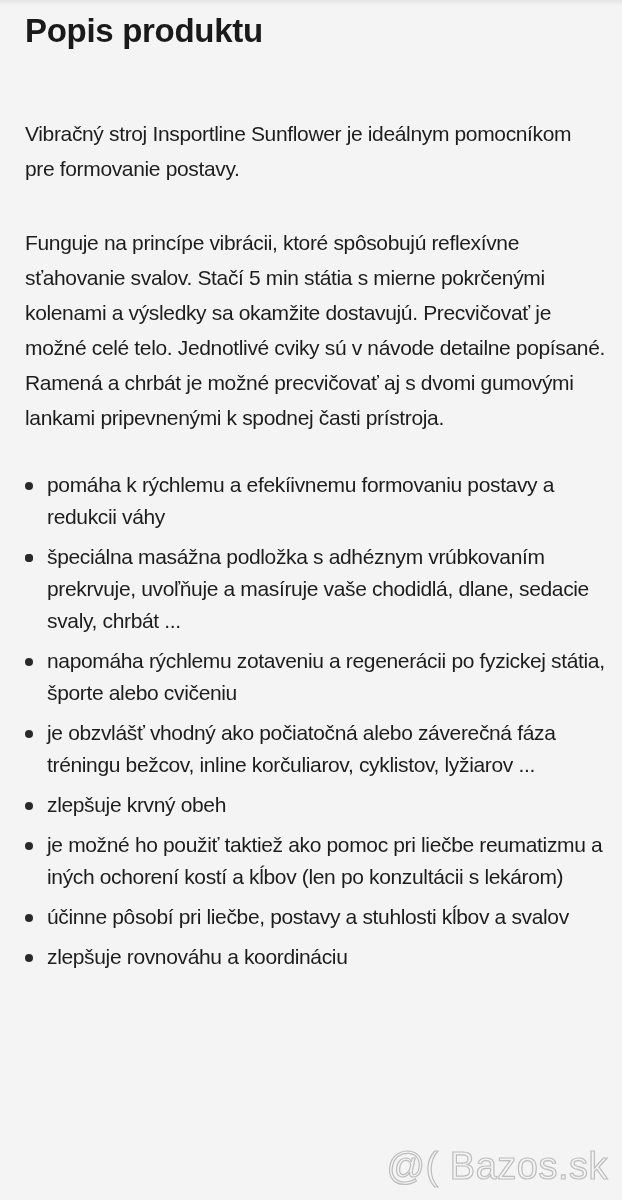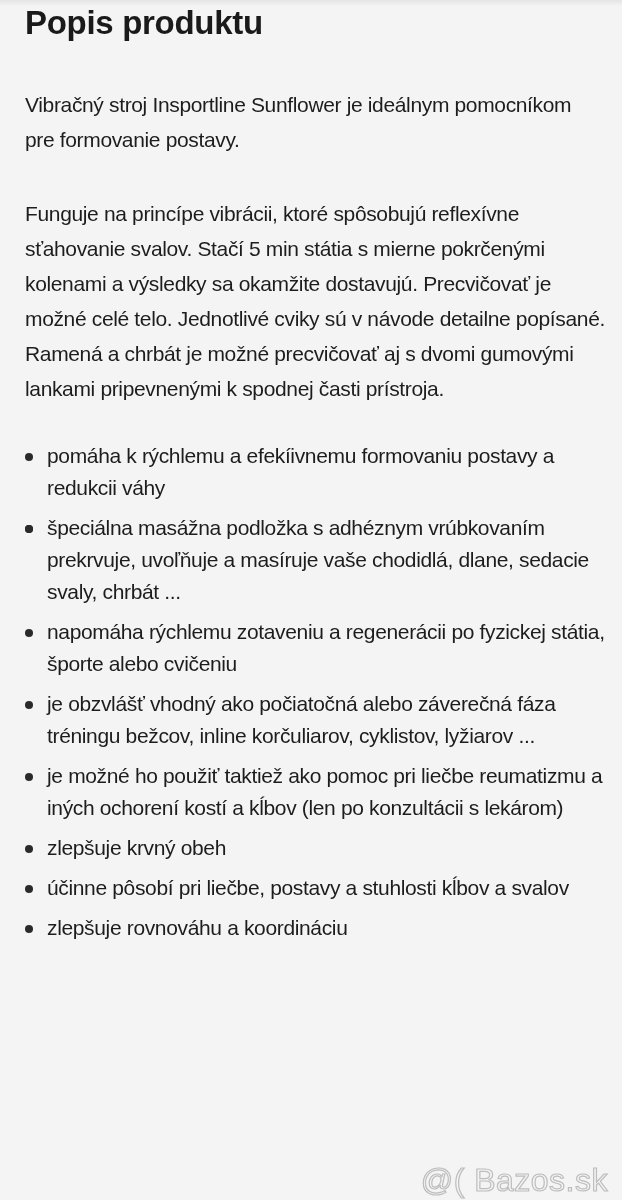"Popis produktu" h1 { padding-top: 2px -> 10px }
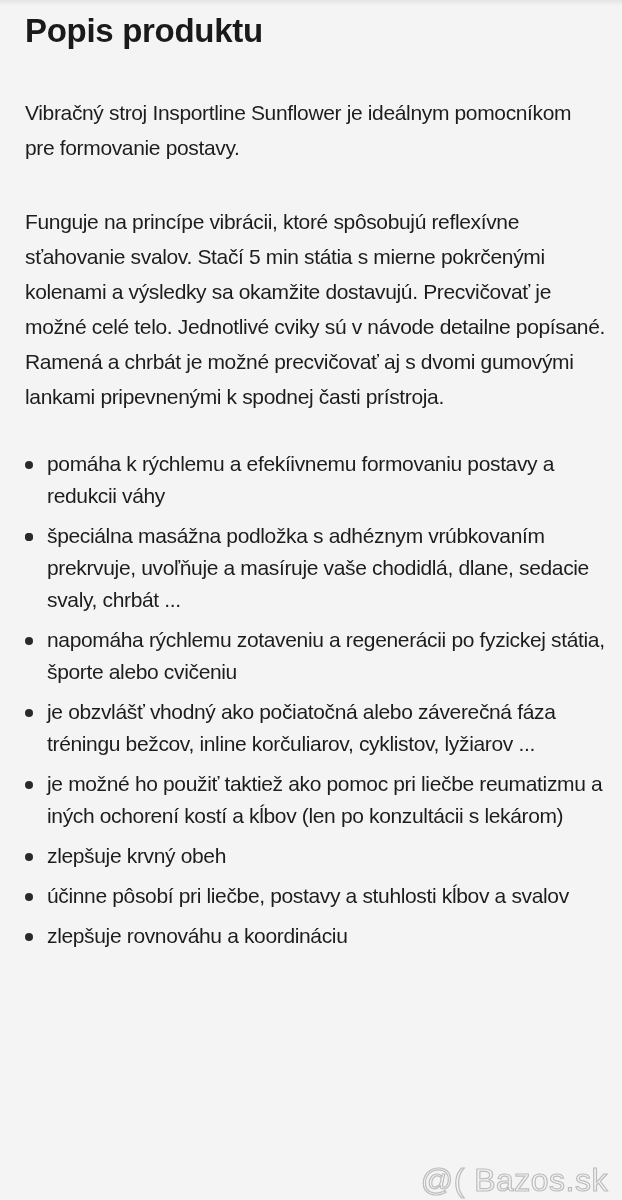"Vibračný stroj Insportline Sunflower je" .p1 { margin-top: 43px -> 64px }
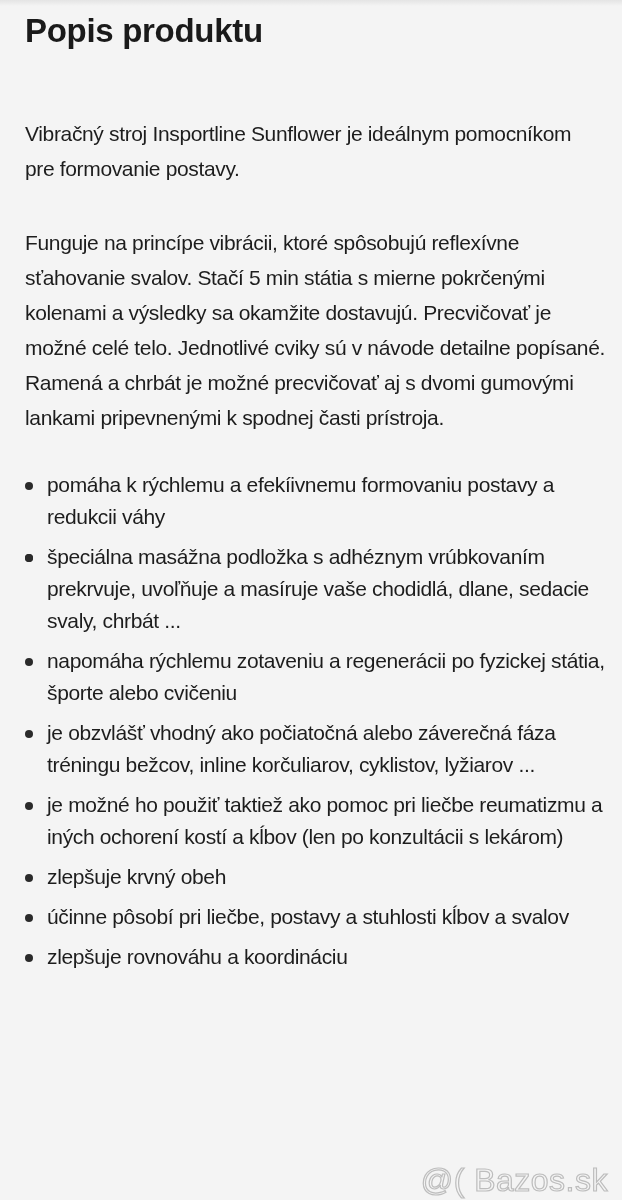"je možné ho použiť taktiež" li { order: before "zlepšuje krvný obeh" -> after "zlepšuje krvný obeh" }
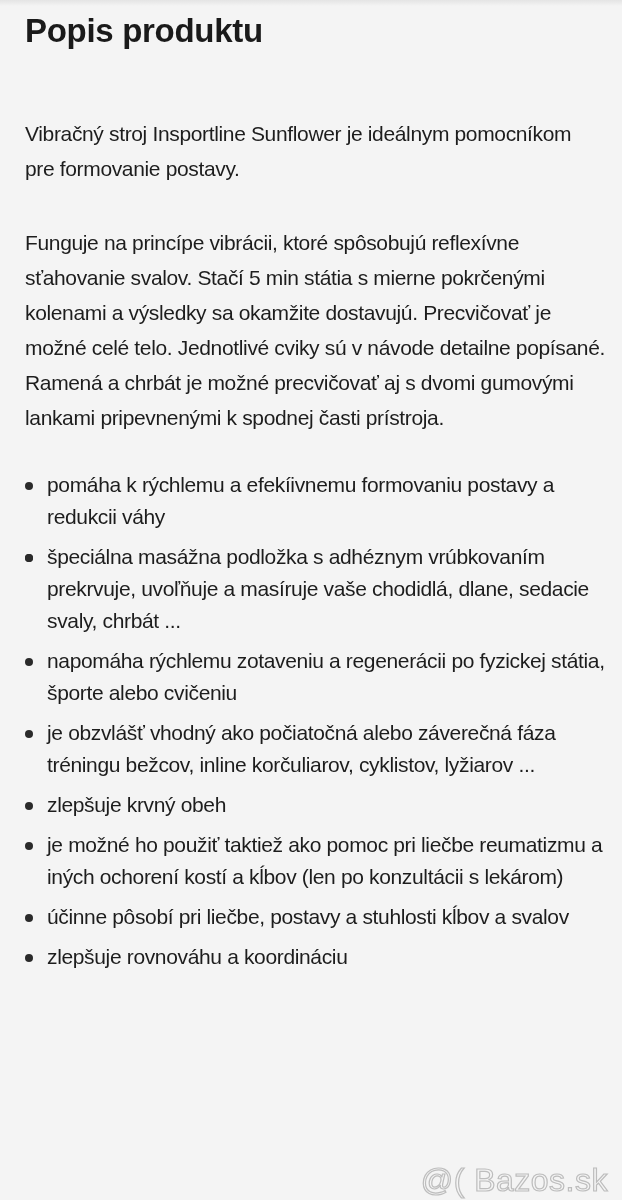"@( Bazos.sk" .watermark { bottom: 1px -> 12px; font-size: 32px -> 38px }
